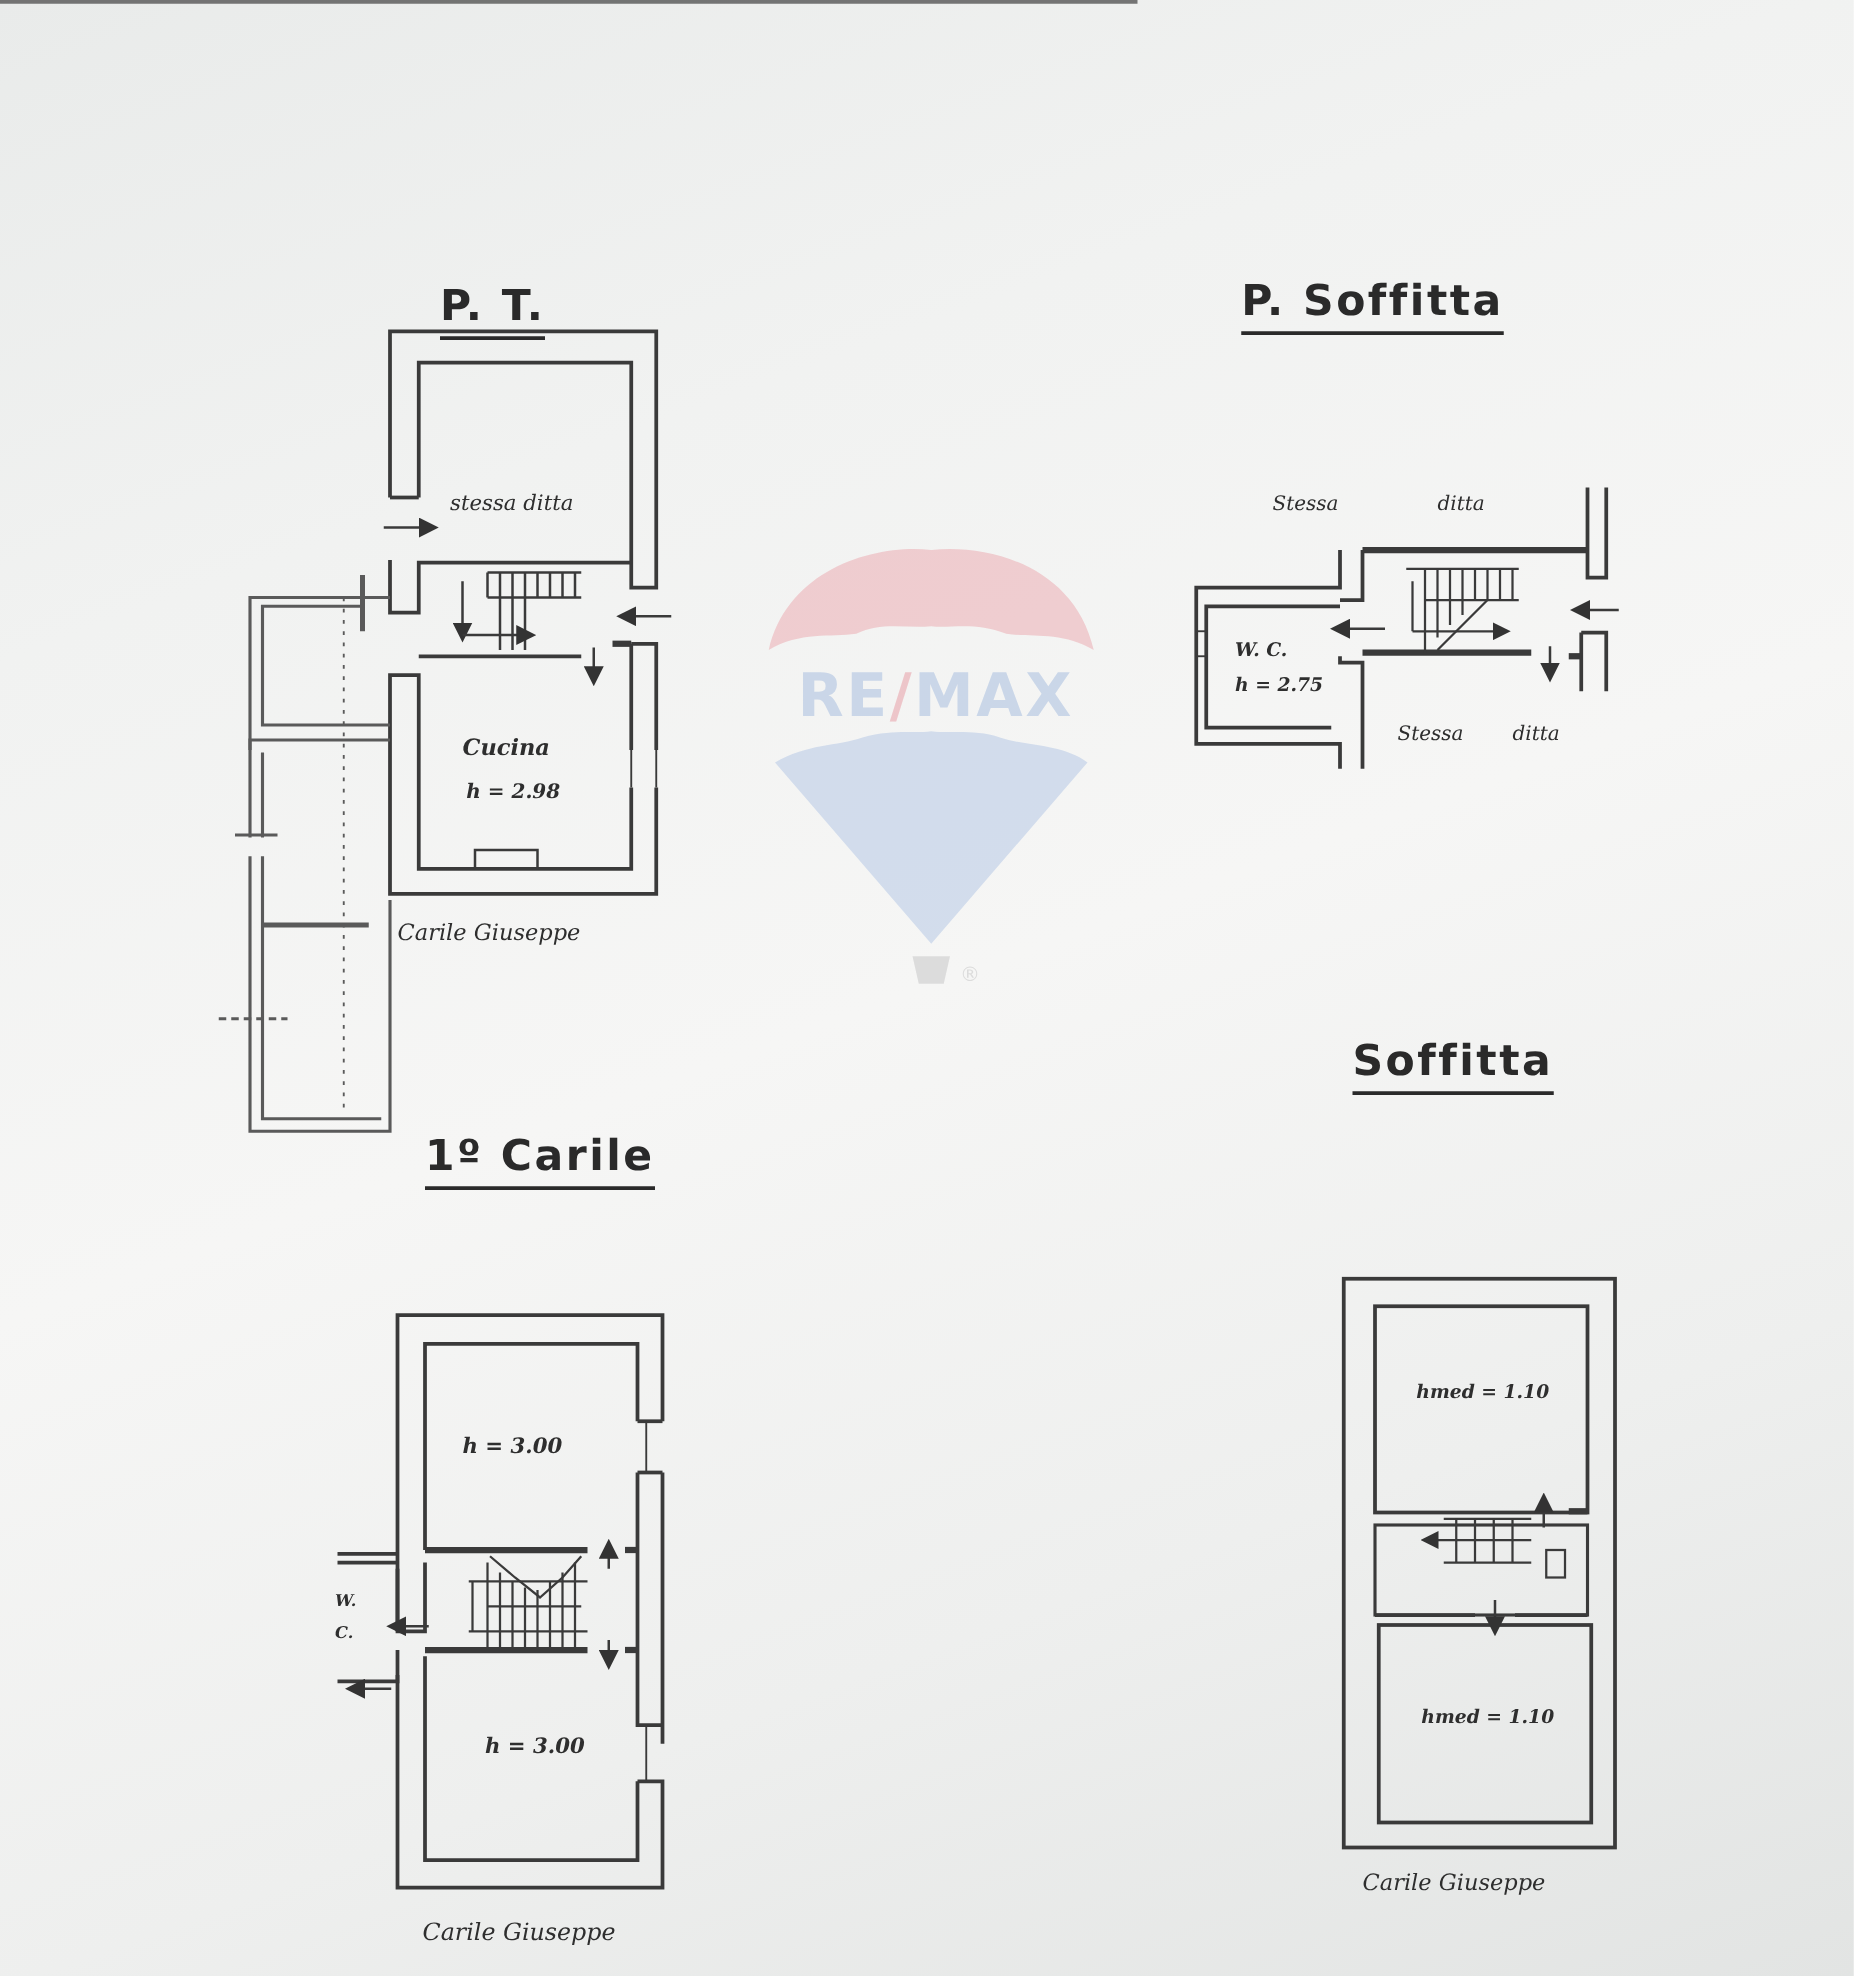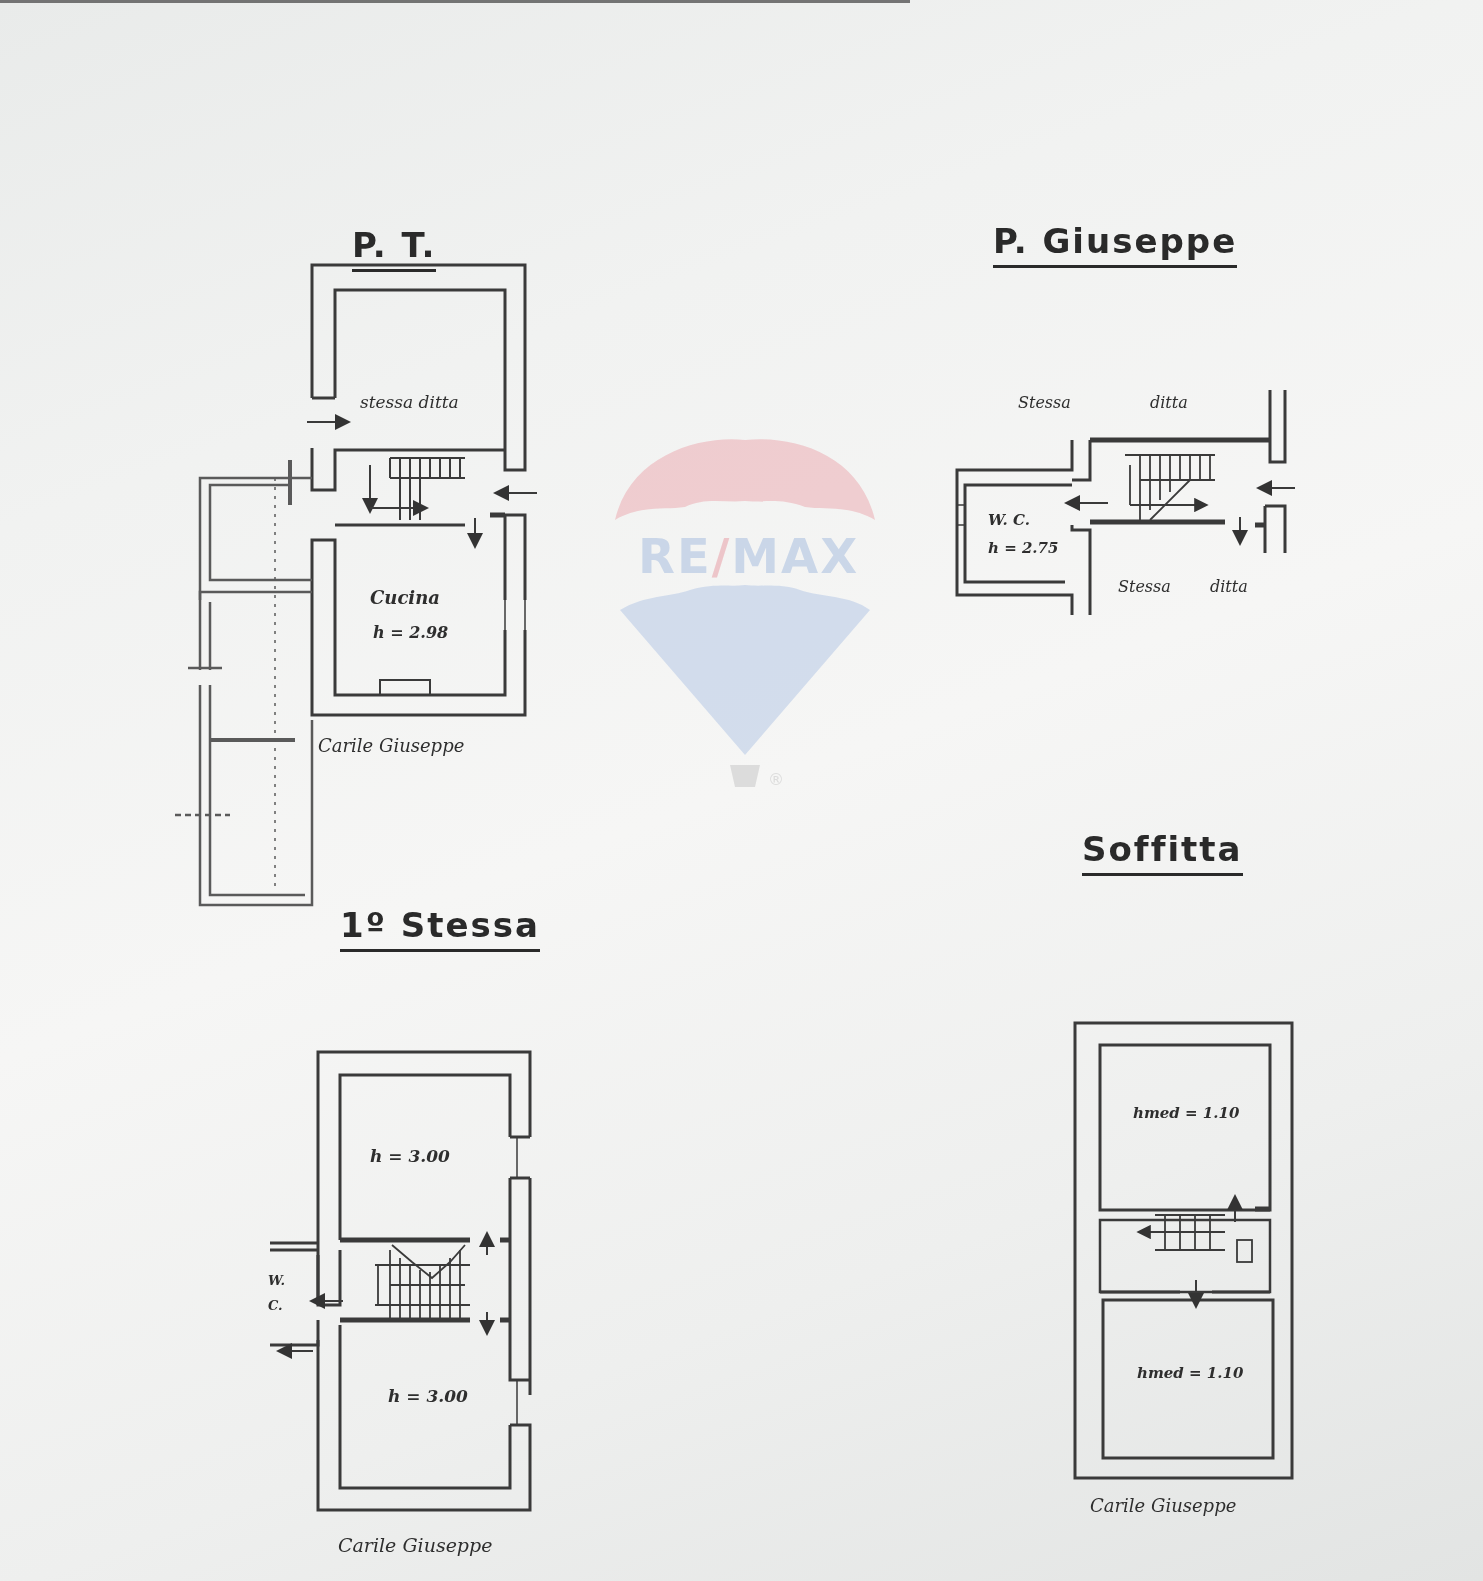"P. Giuseppe" span { text: Giuseppe -> Soffitta }
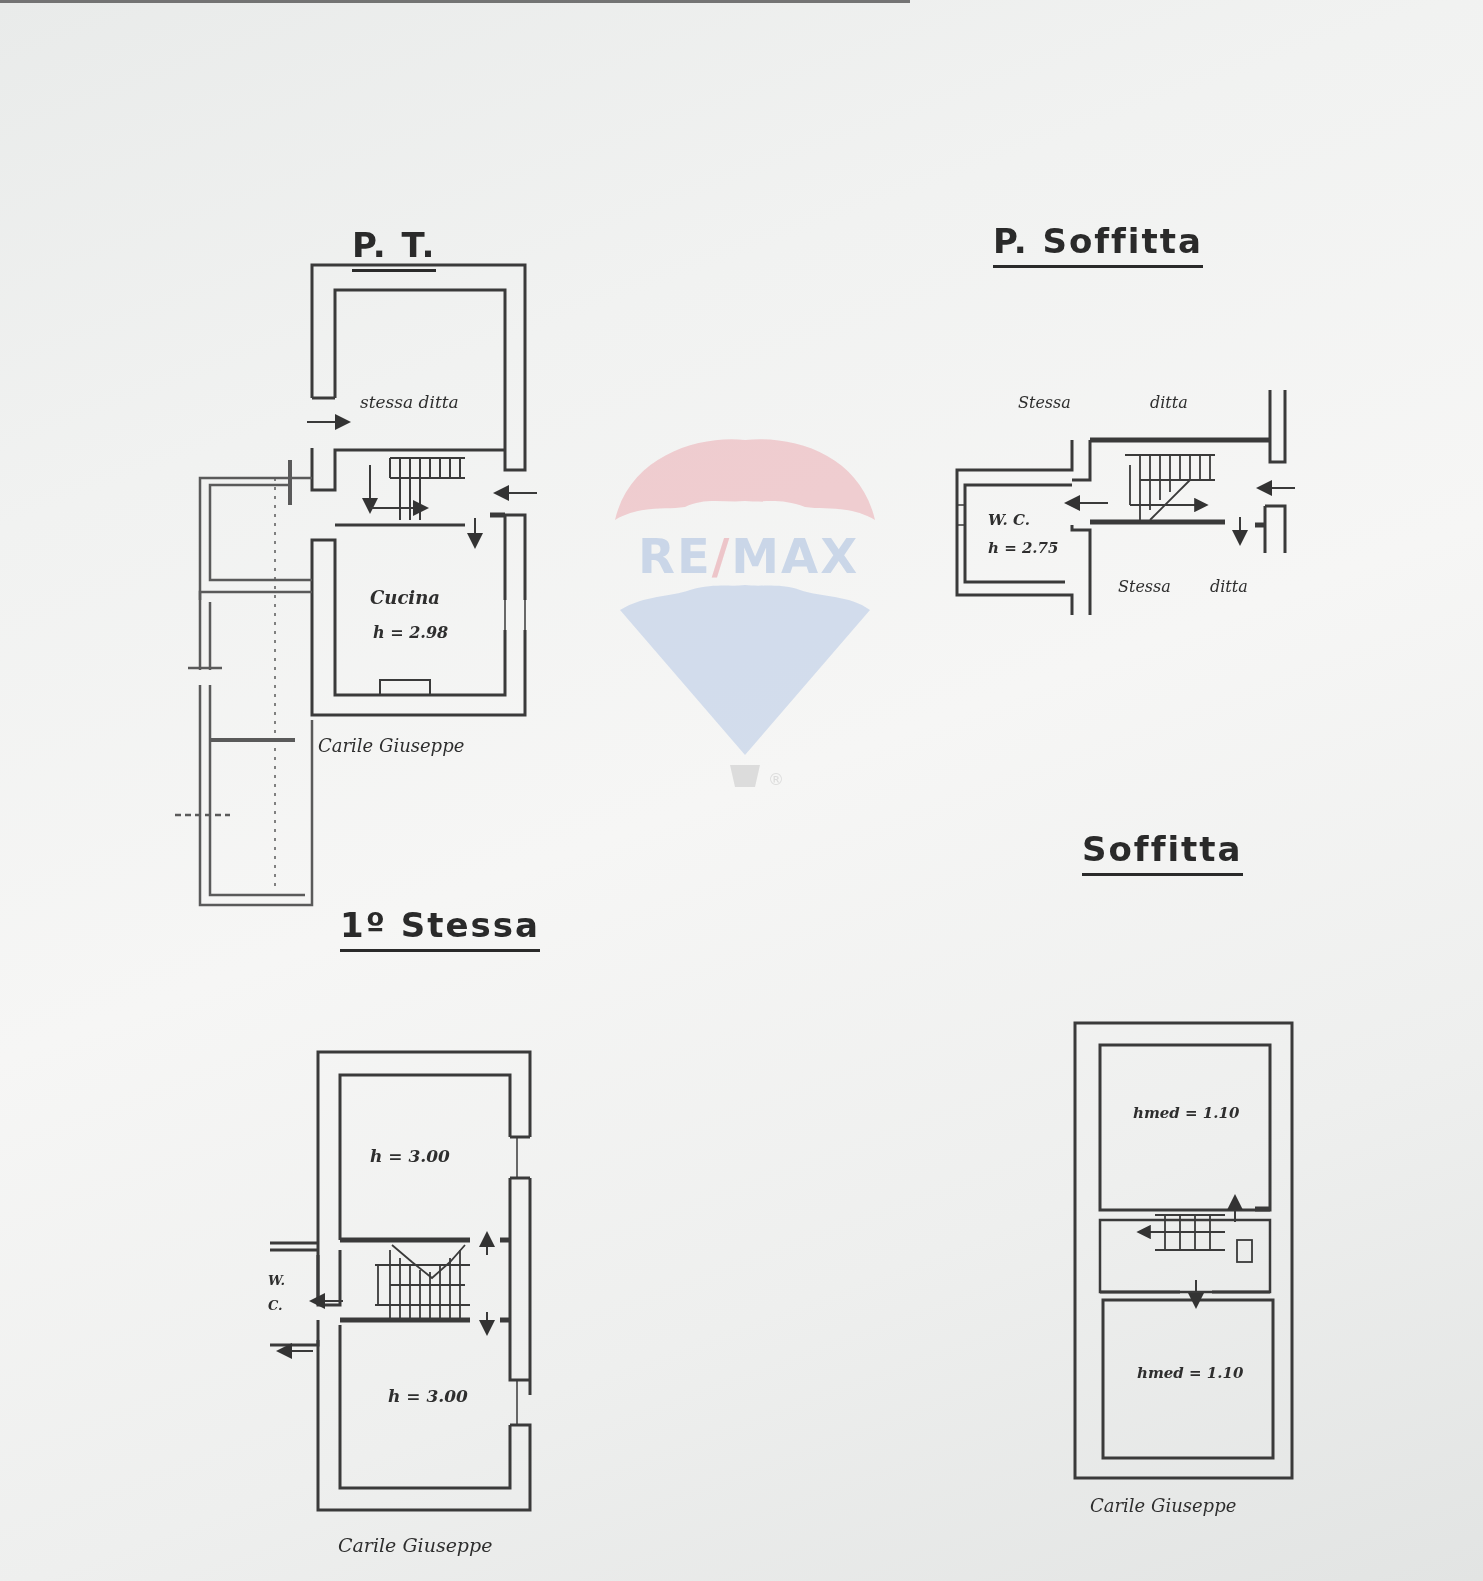"1º Stessa" span { text: Stessa -> Carile }
